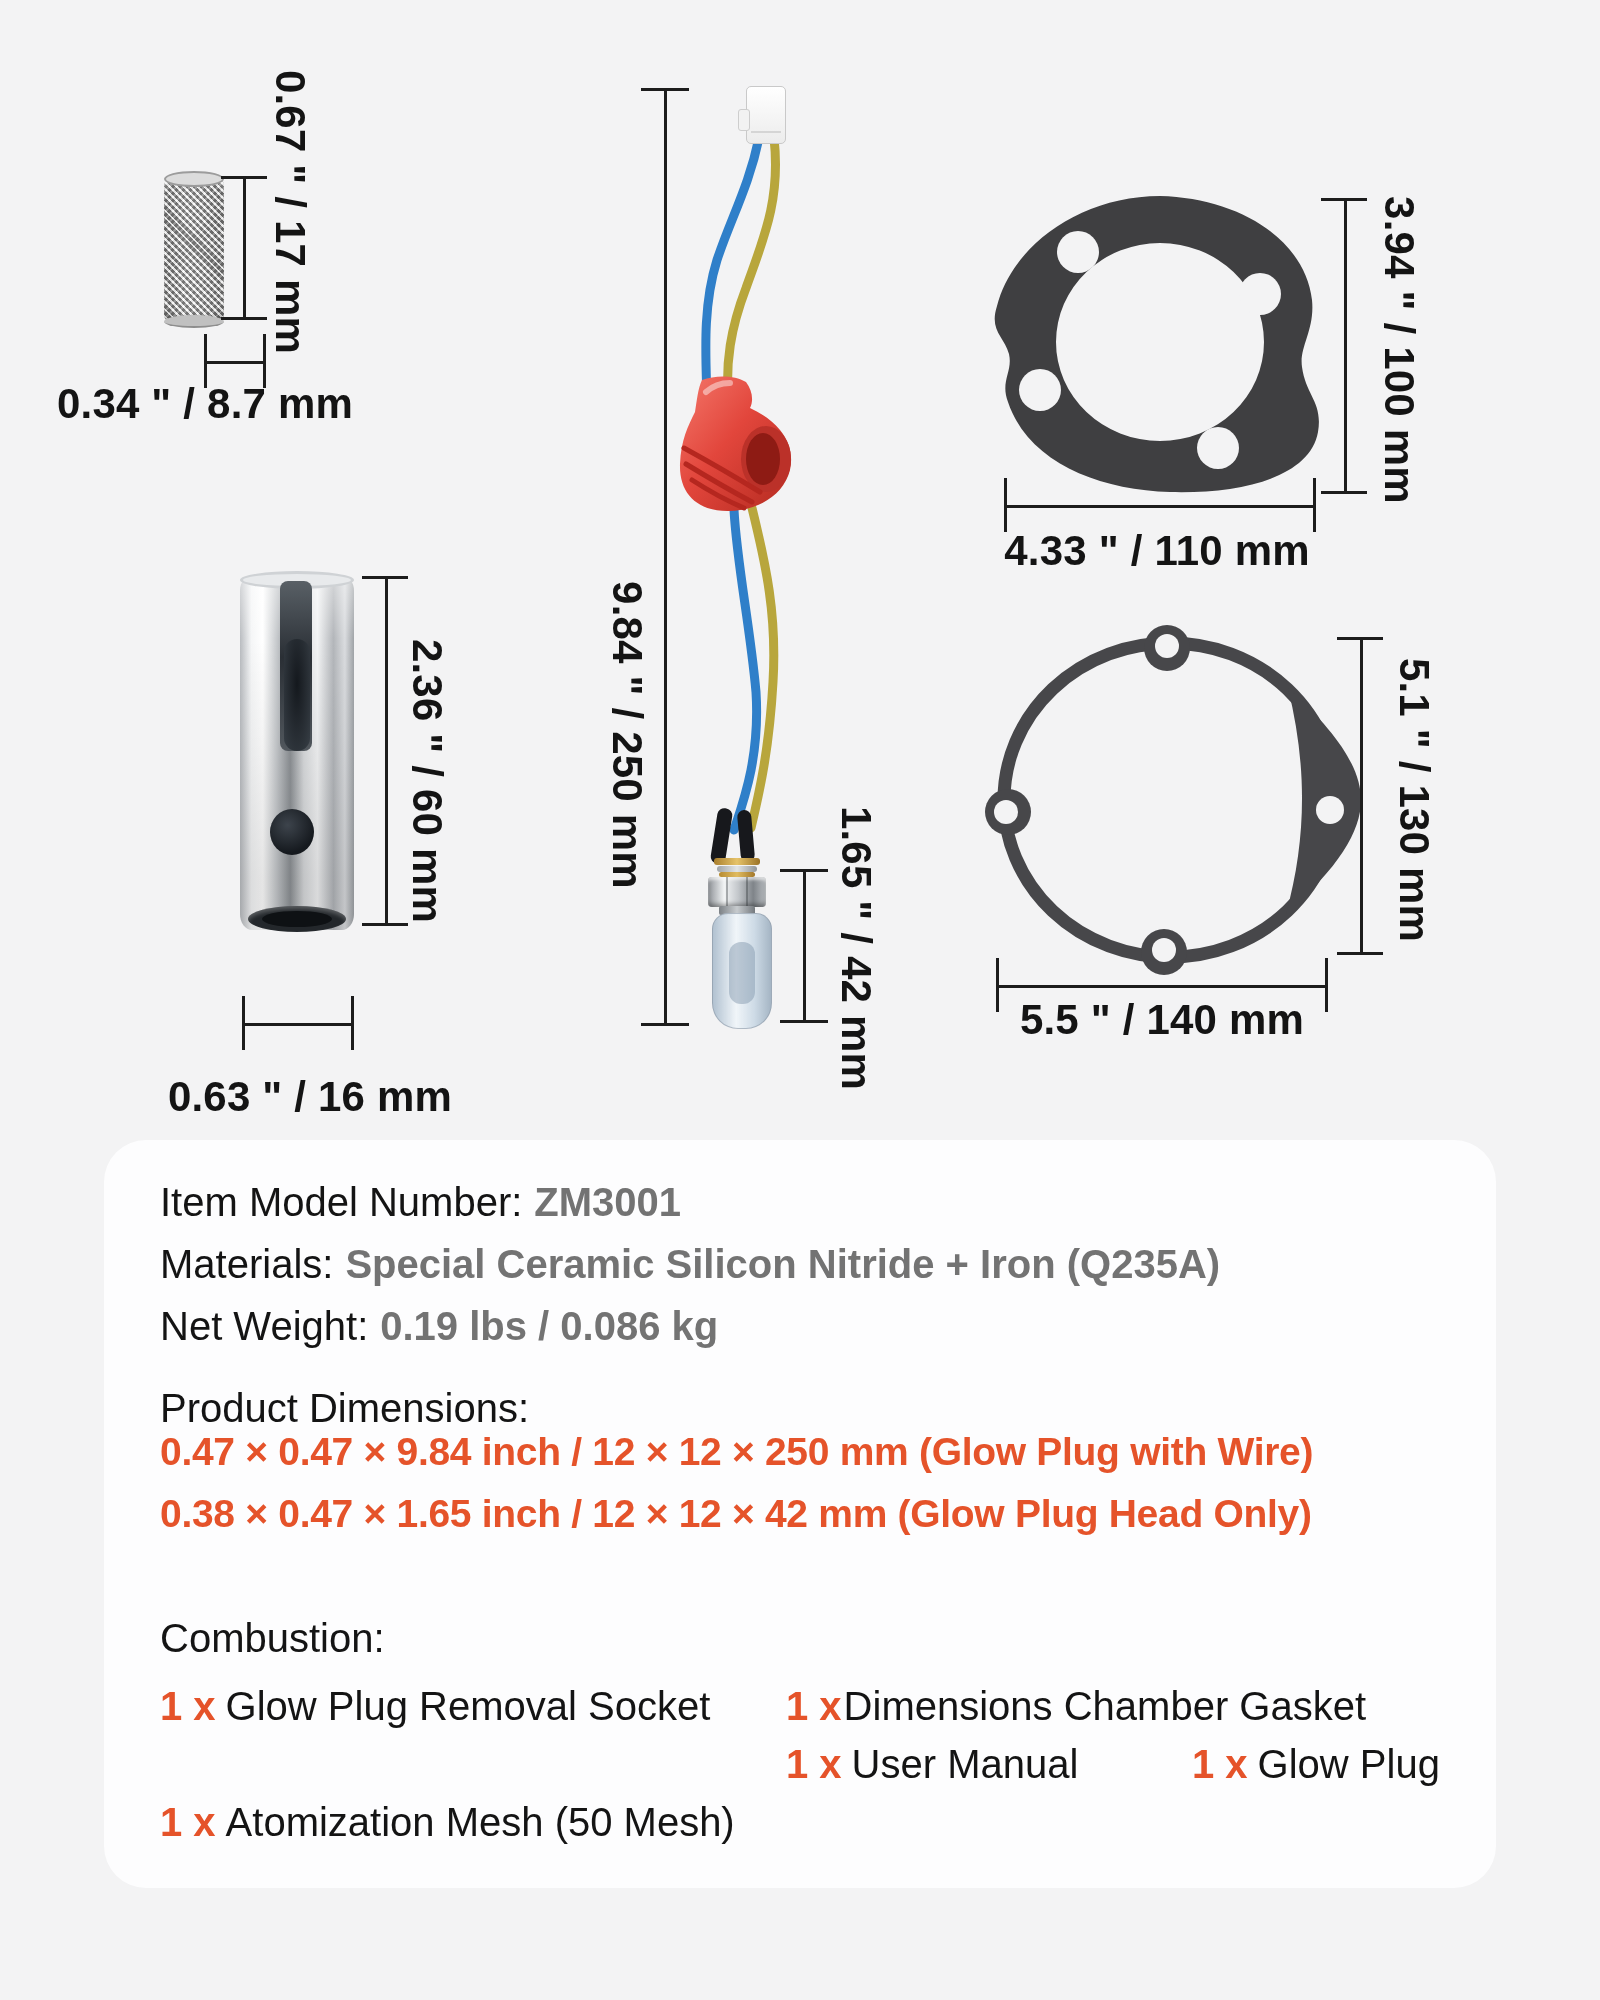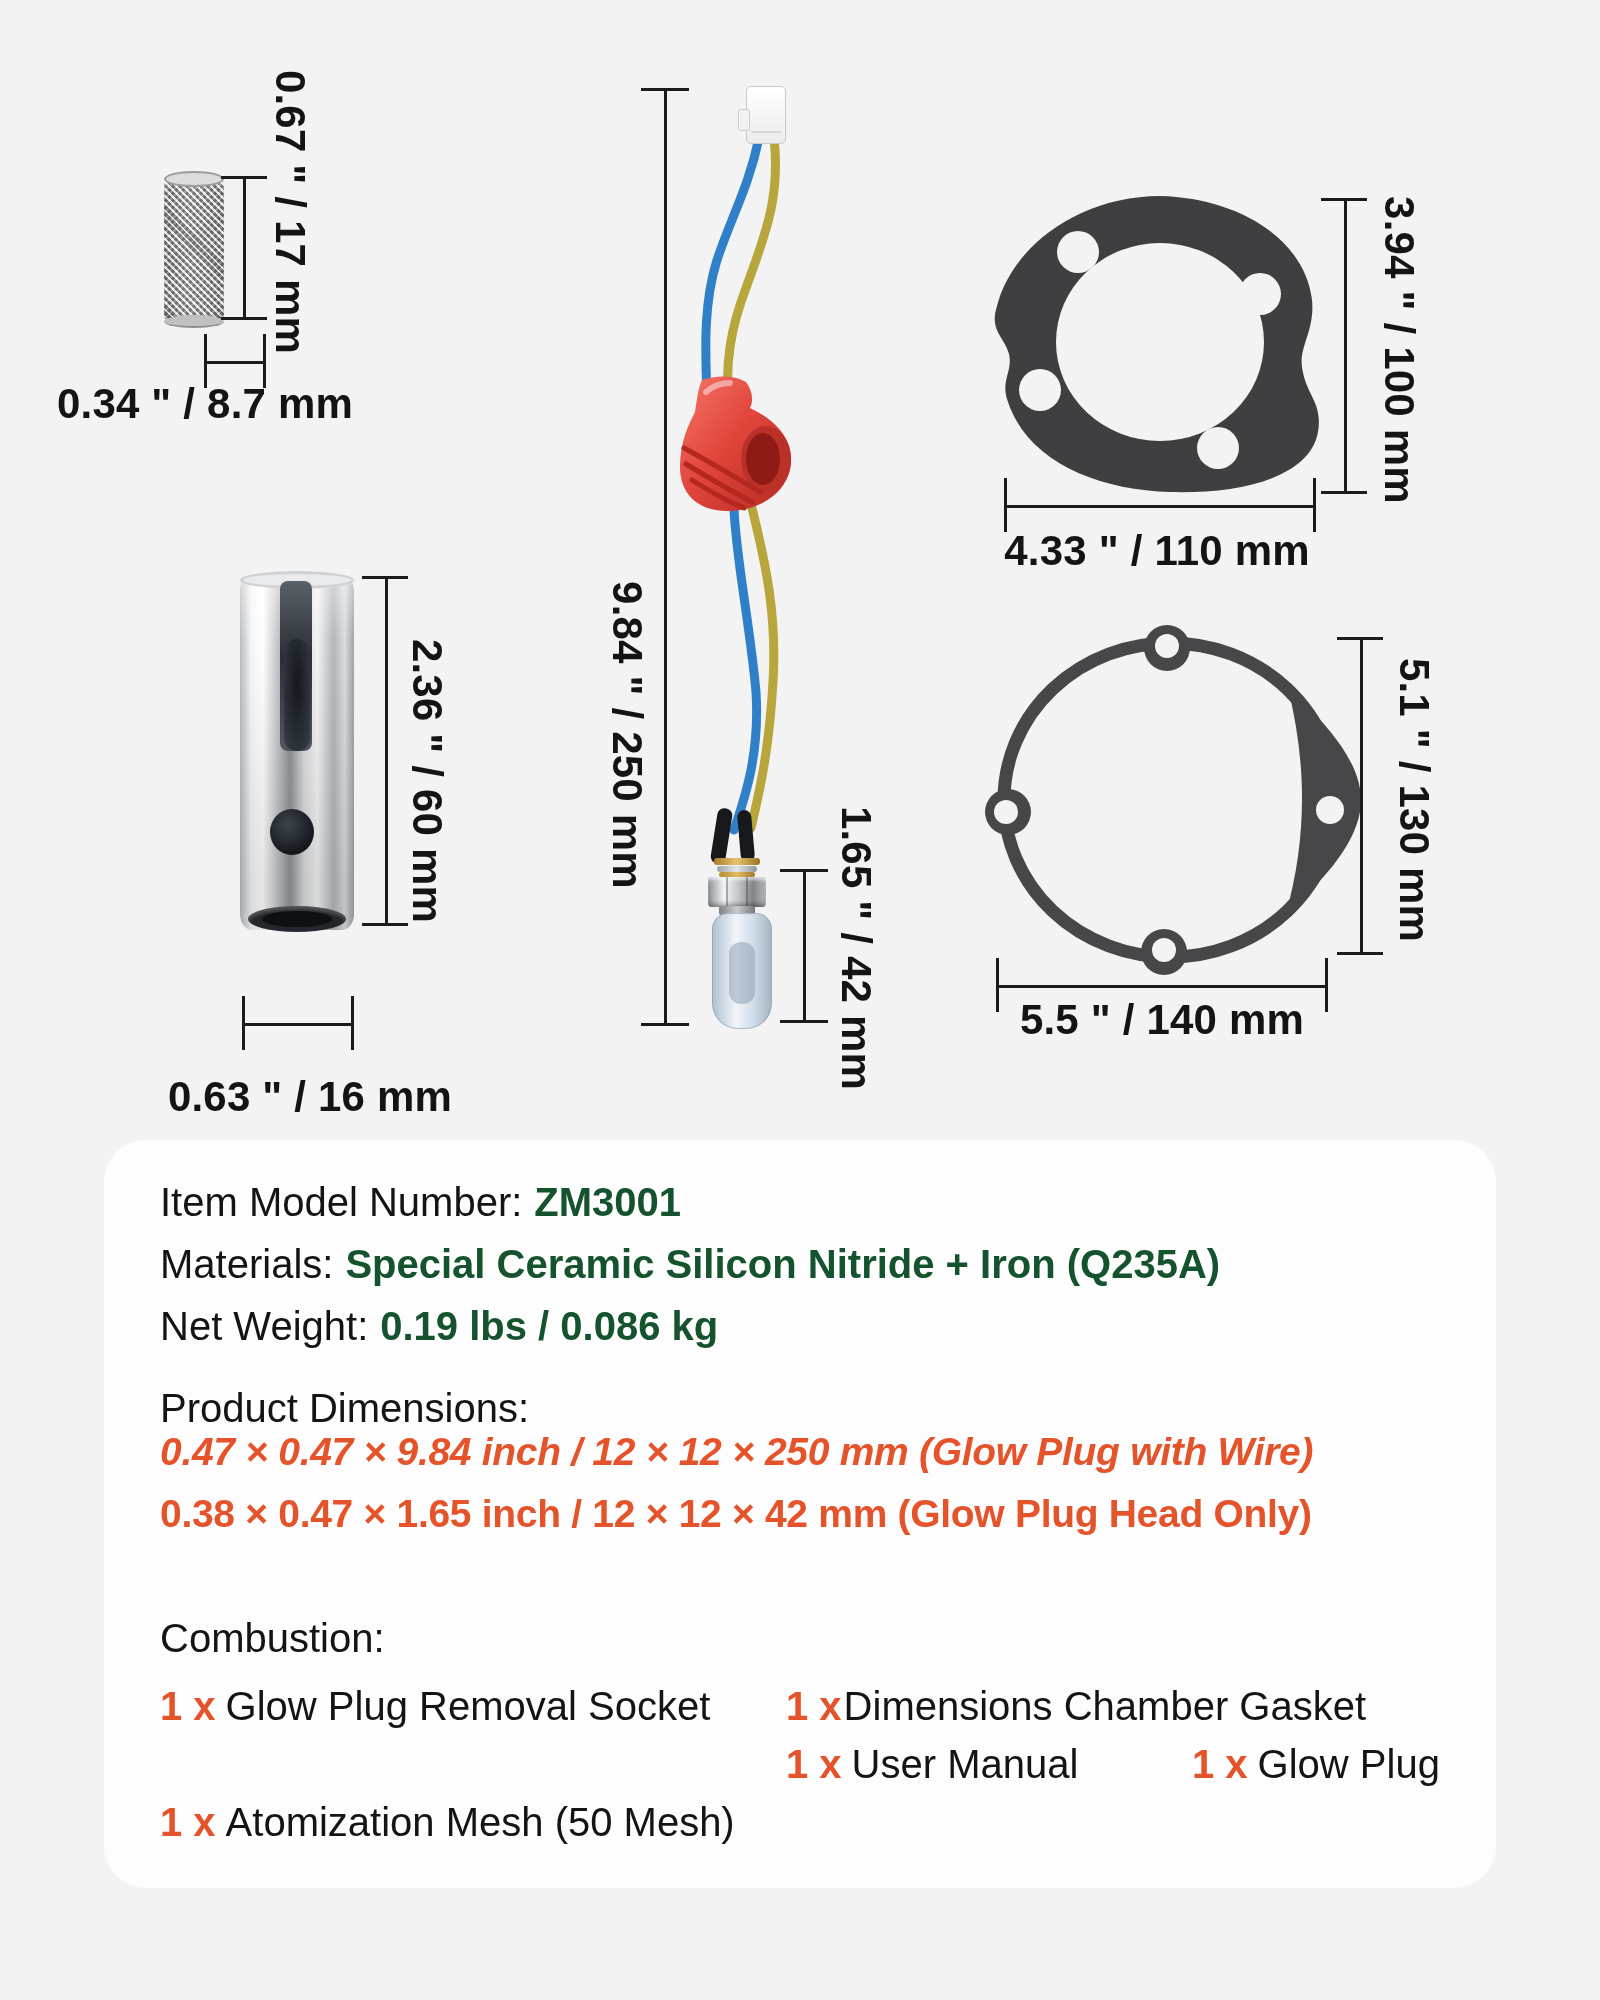"ZM3001" .info-line .val { color: #14532d -> #737373 }
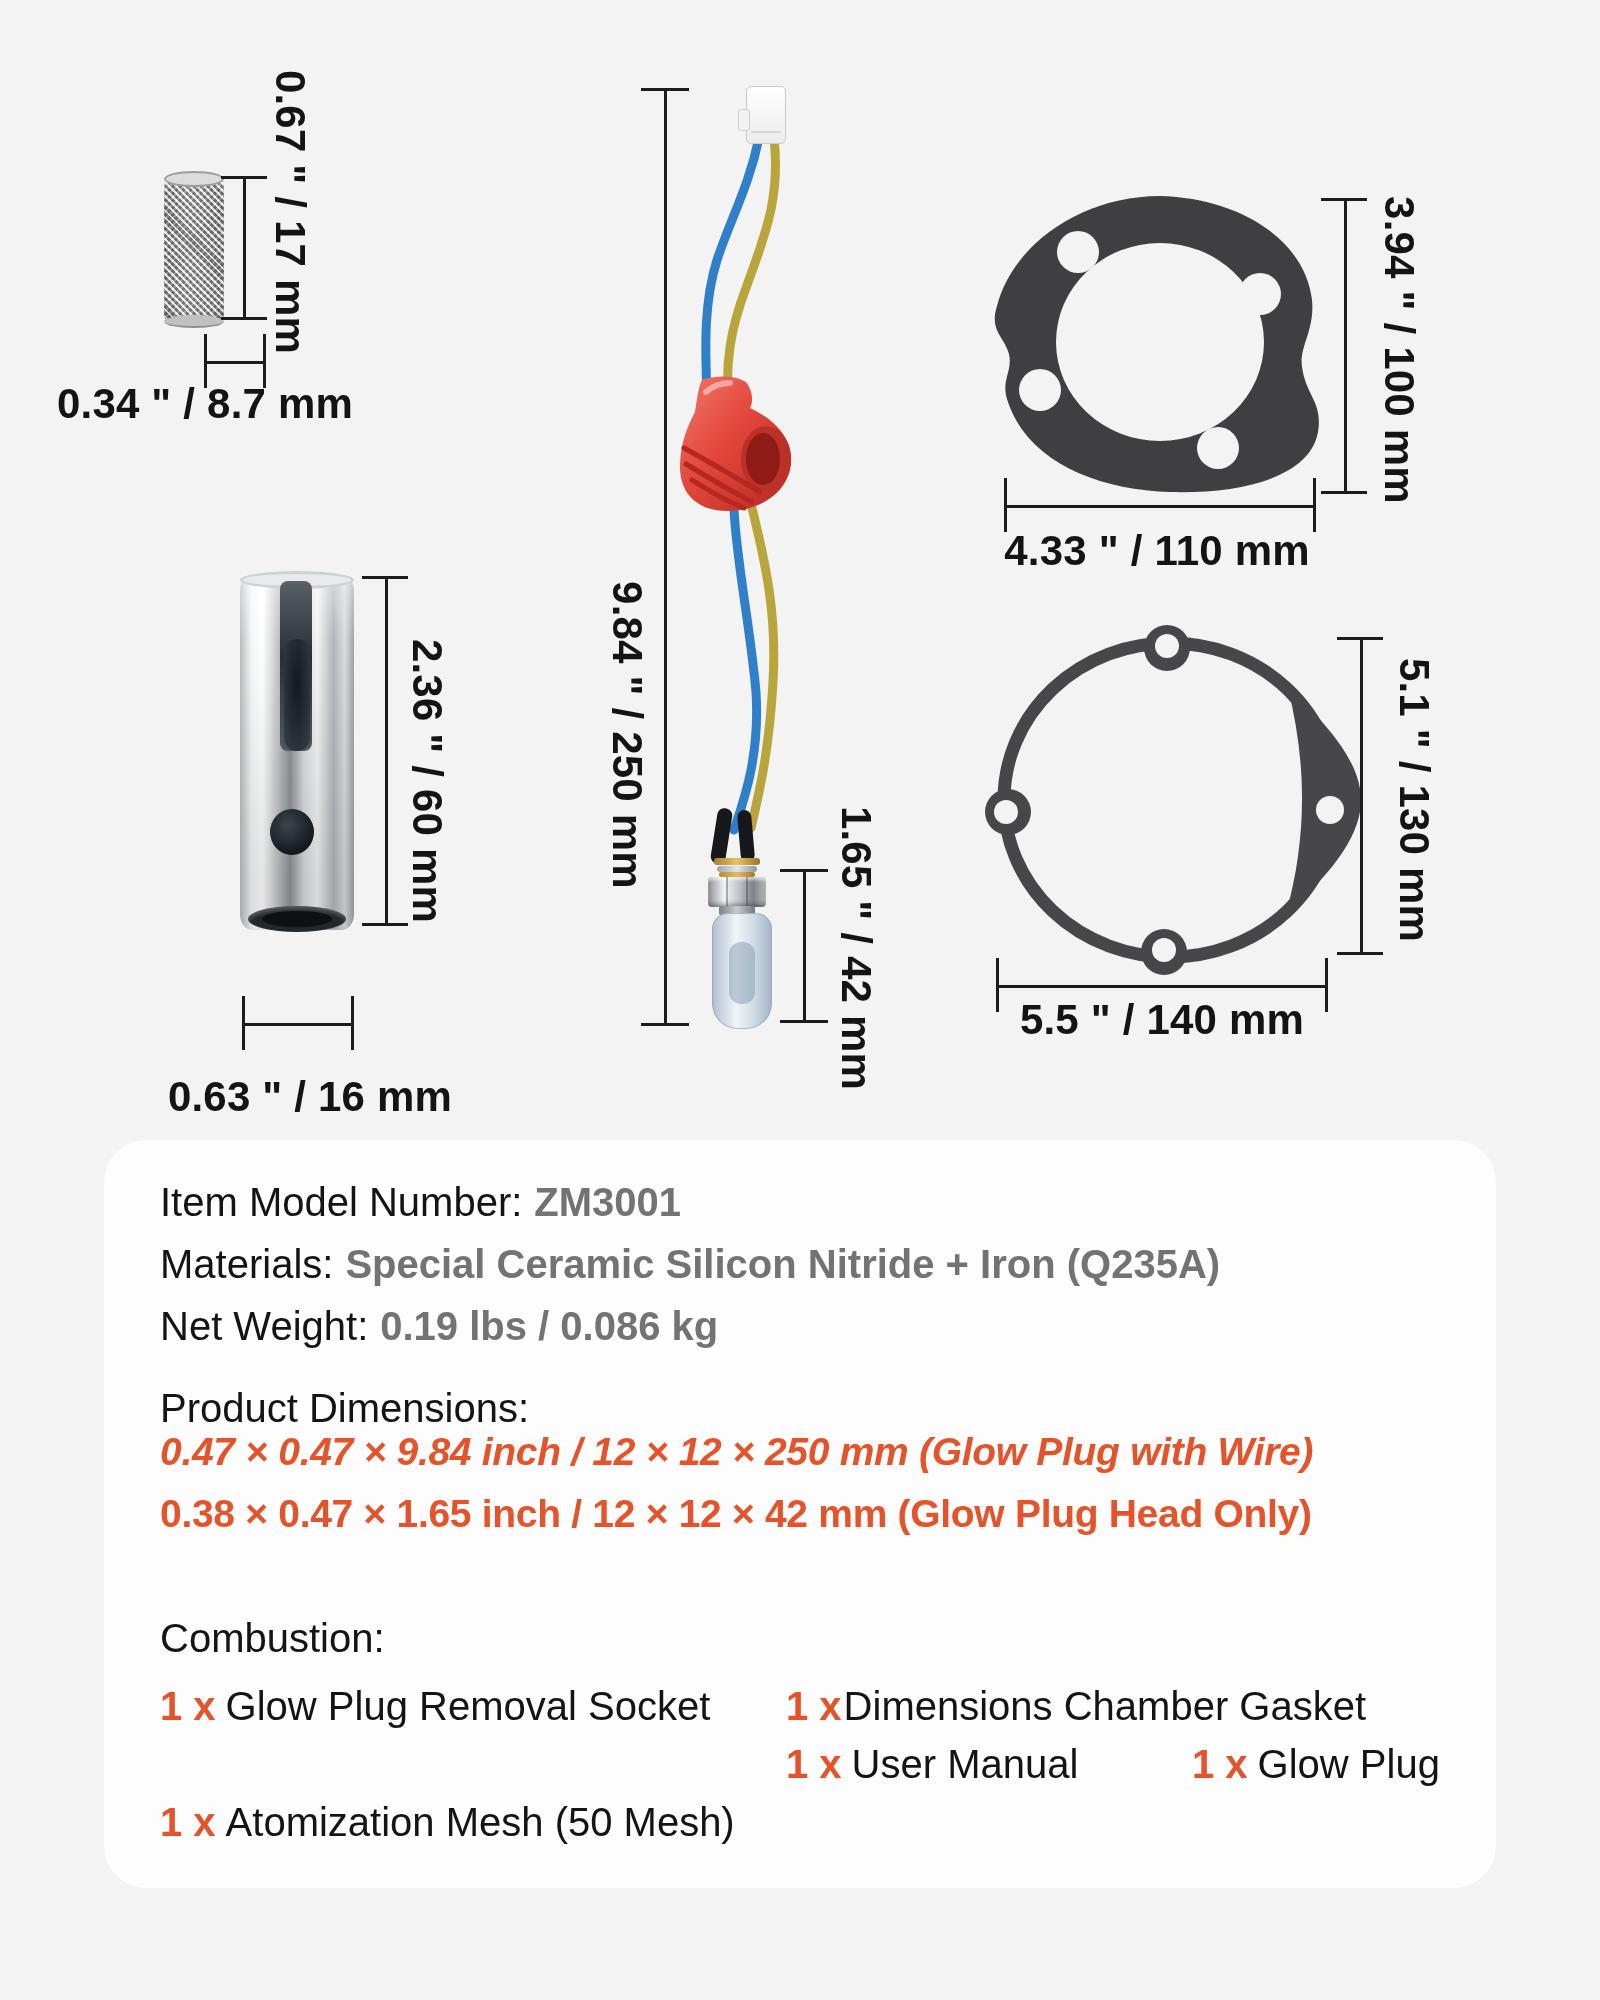"0.47 × 0.47 × 9.84" div.dim-orange { font-style: italic -> none }
